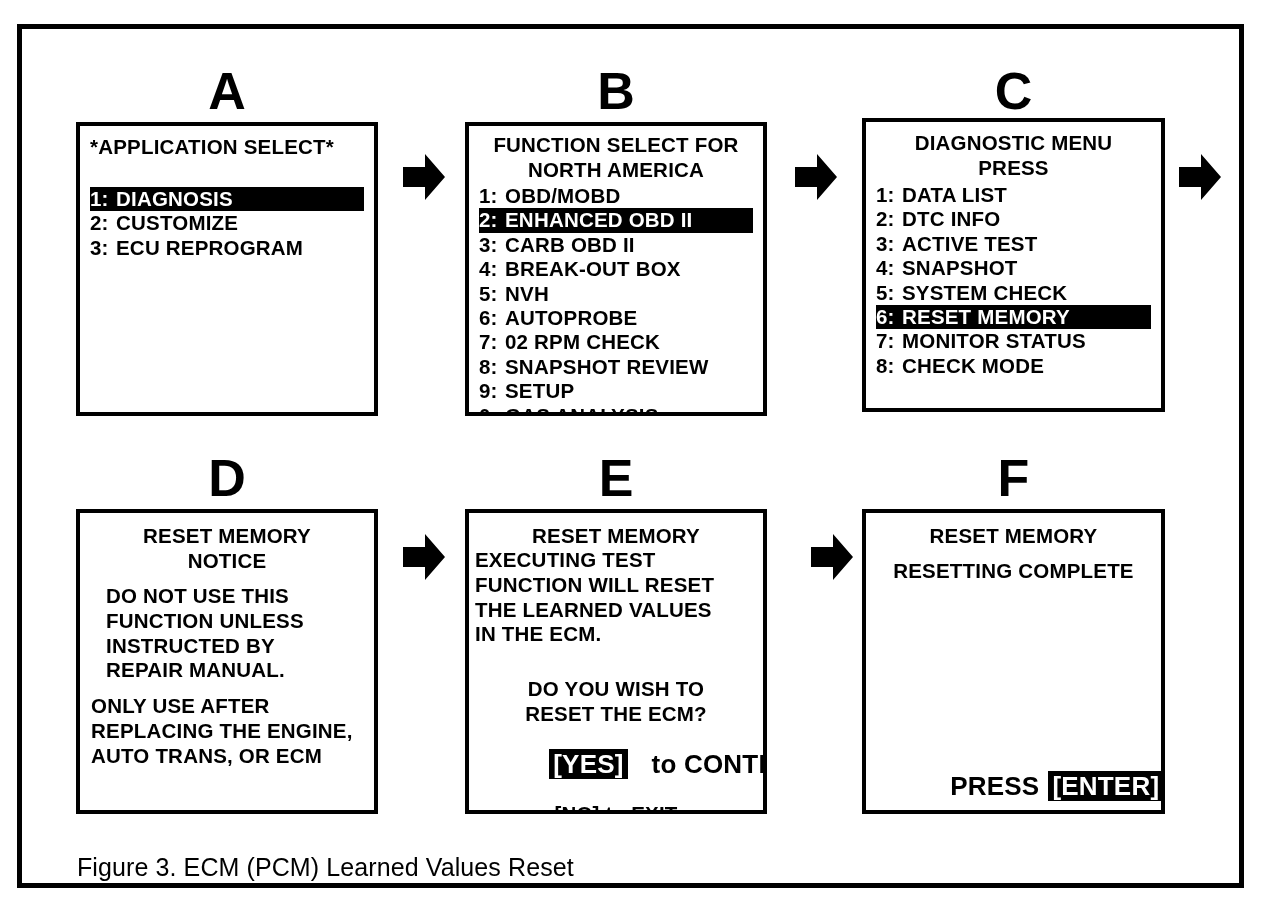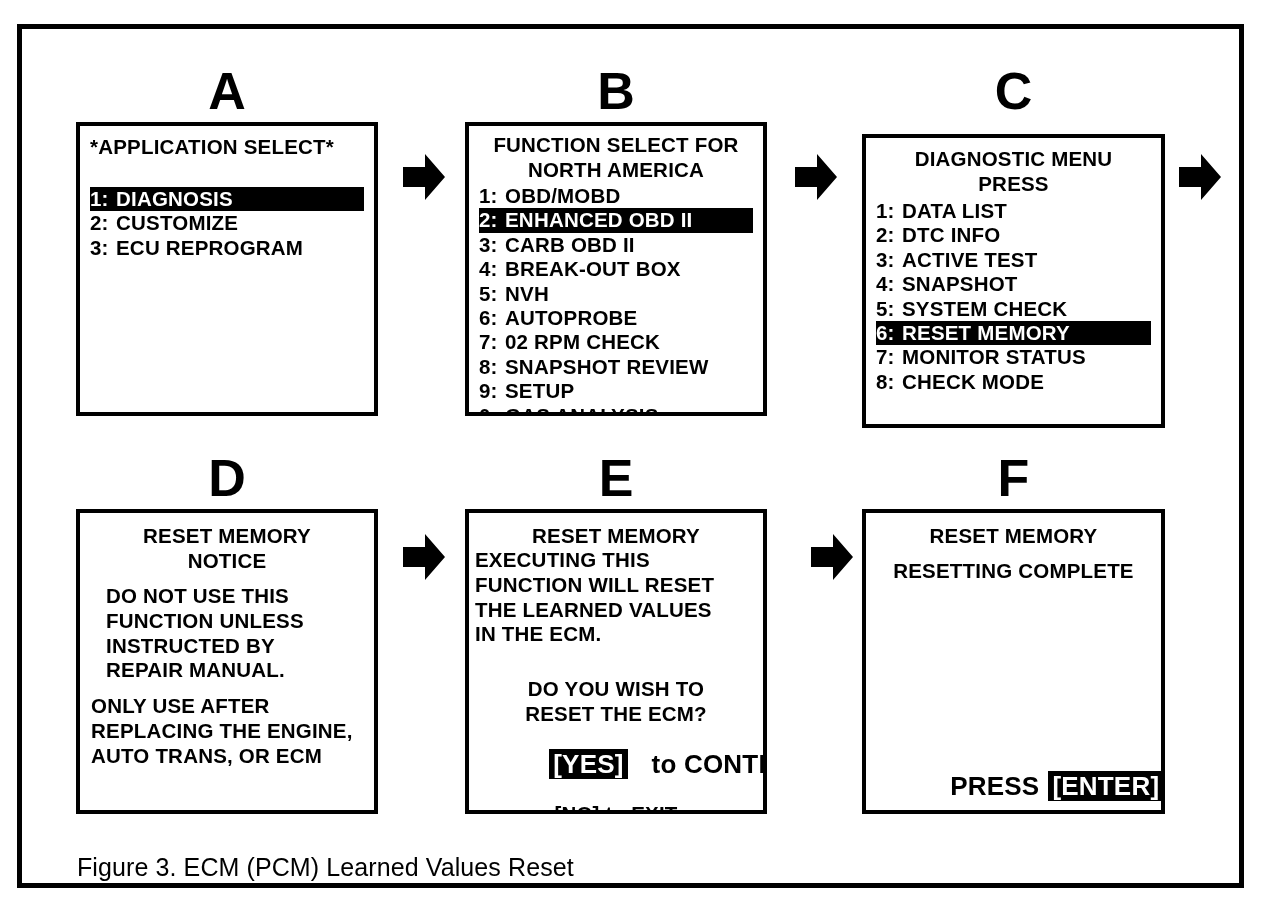"DIAGNOSTIC MENU" div.screen { top: 69px -> 53px }
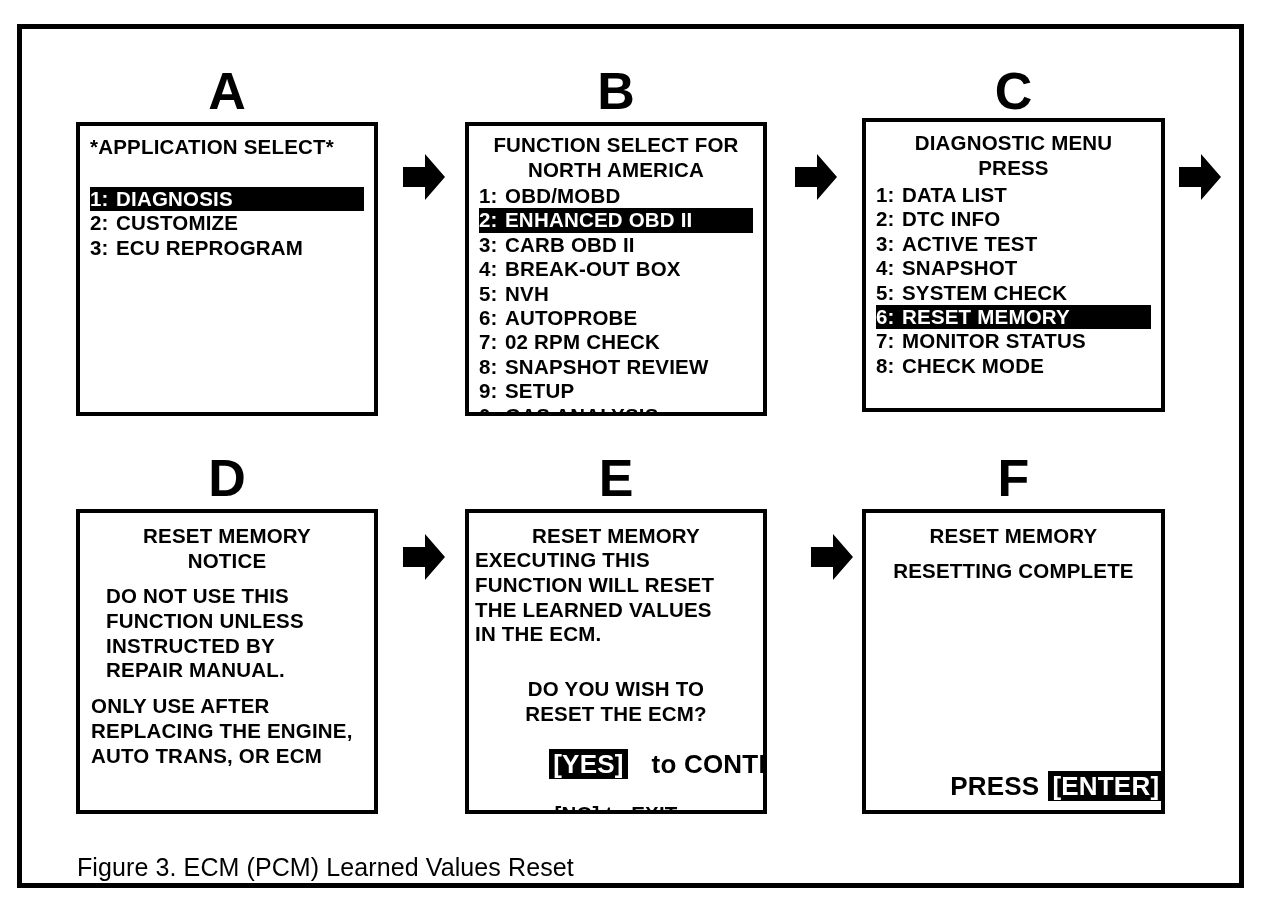"EXECUTING THIS" div.body-line { text: THIS -> TEST }
